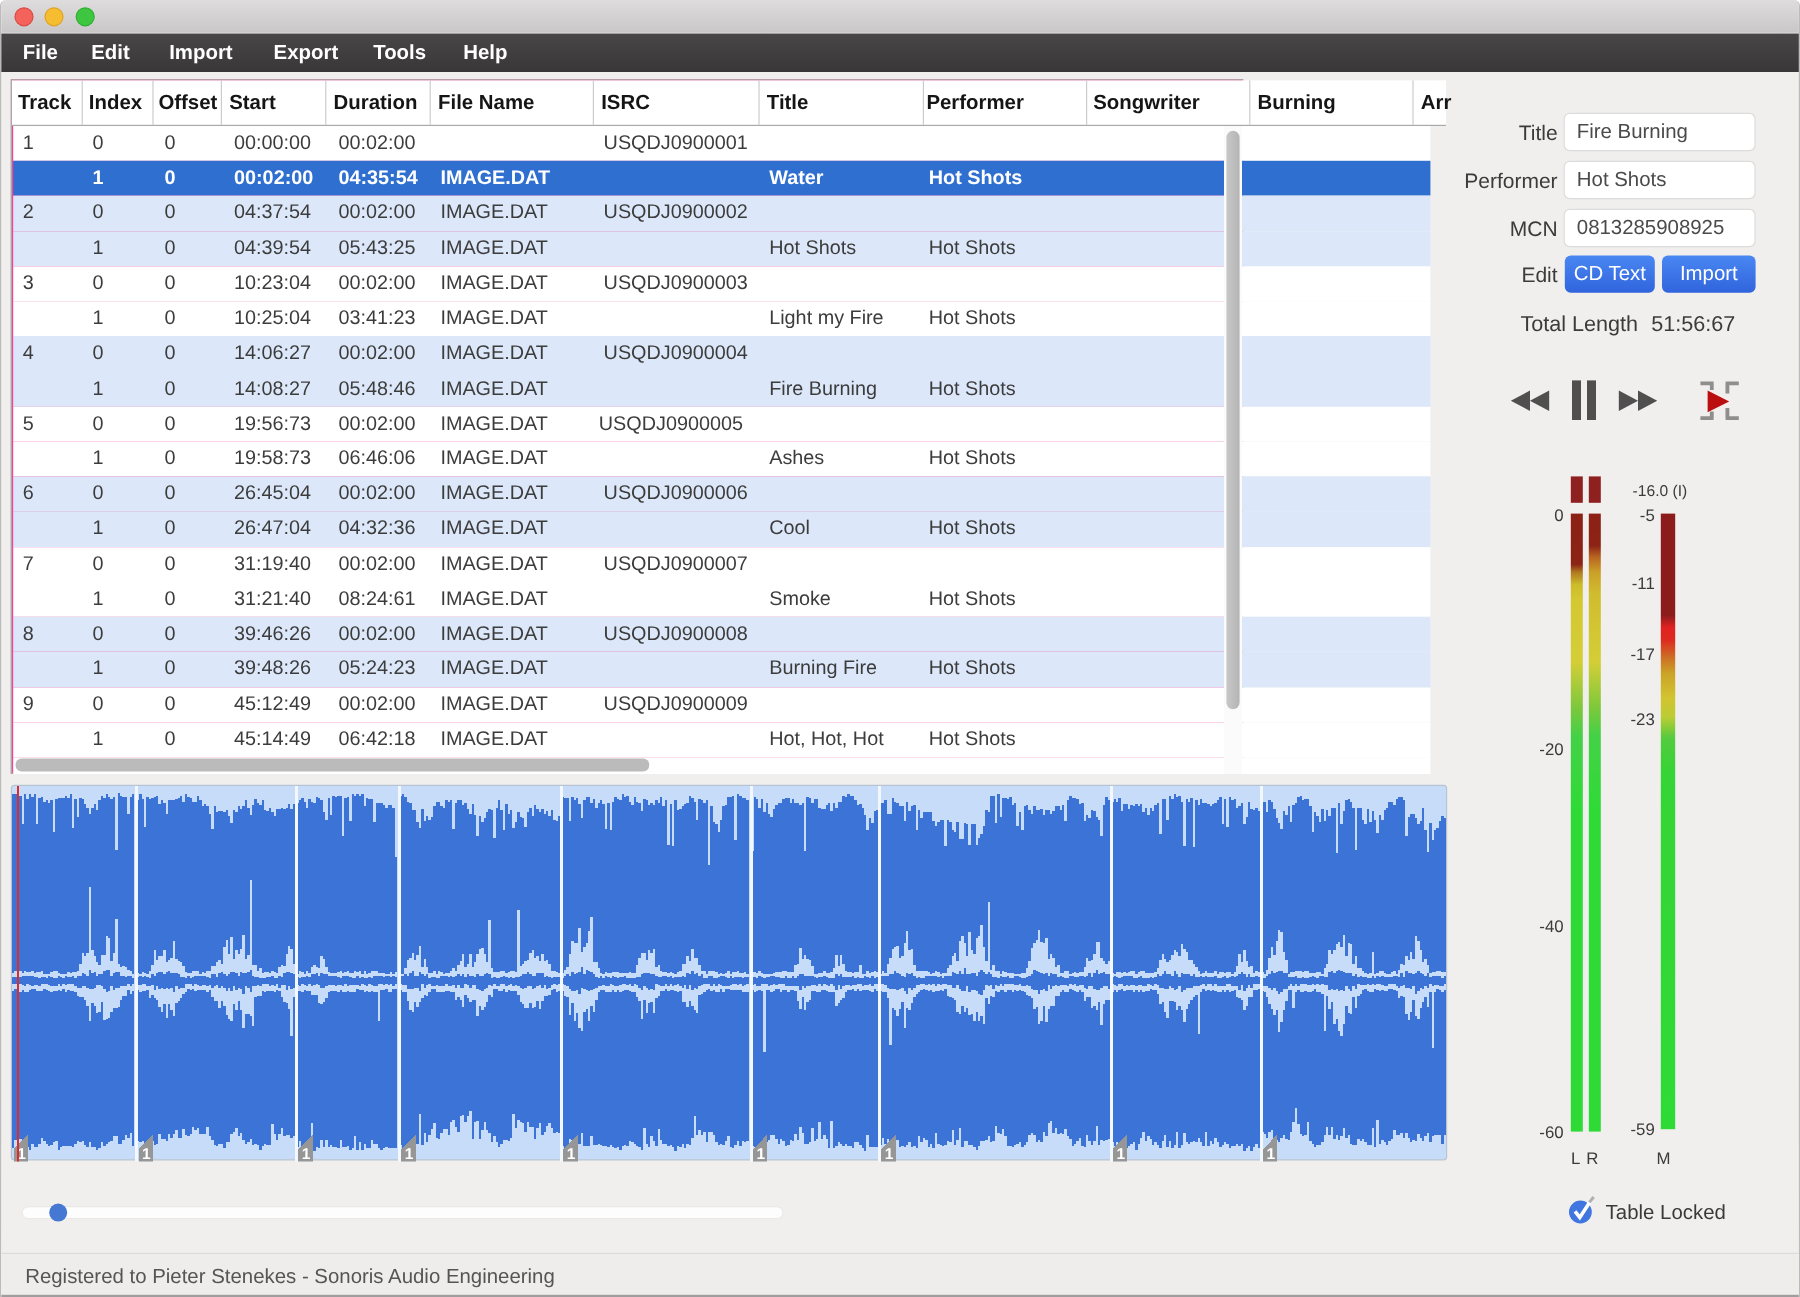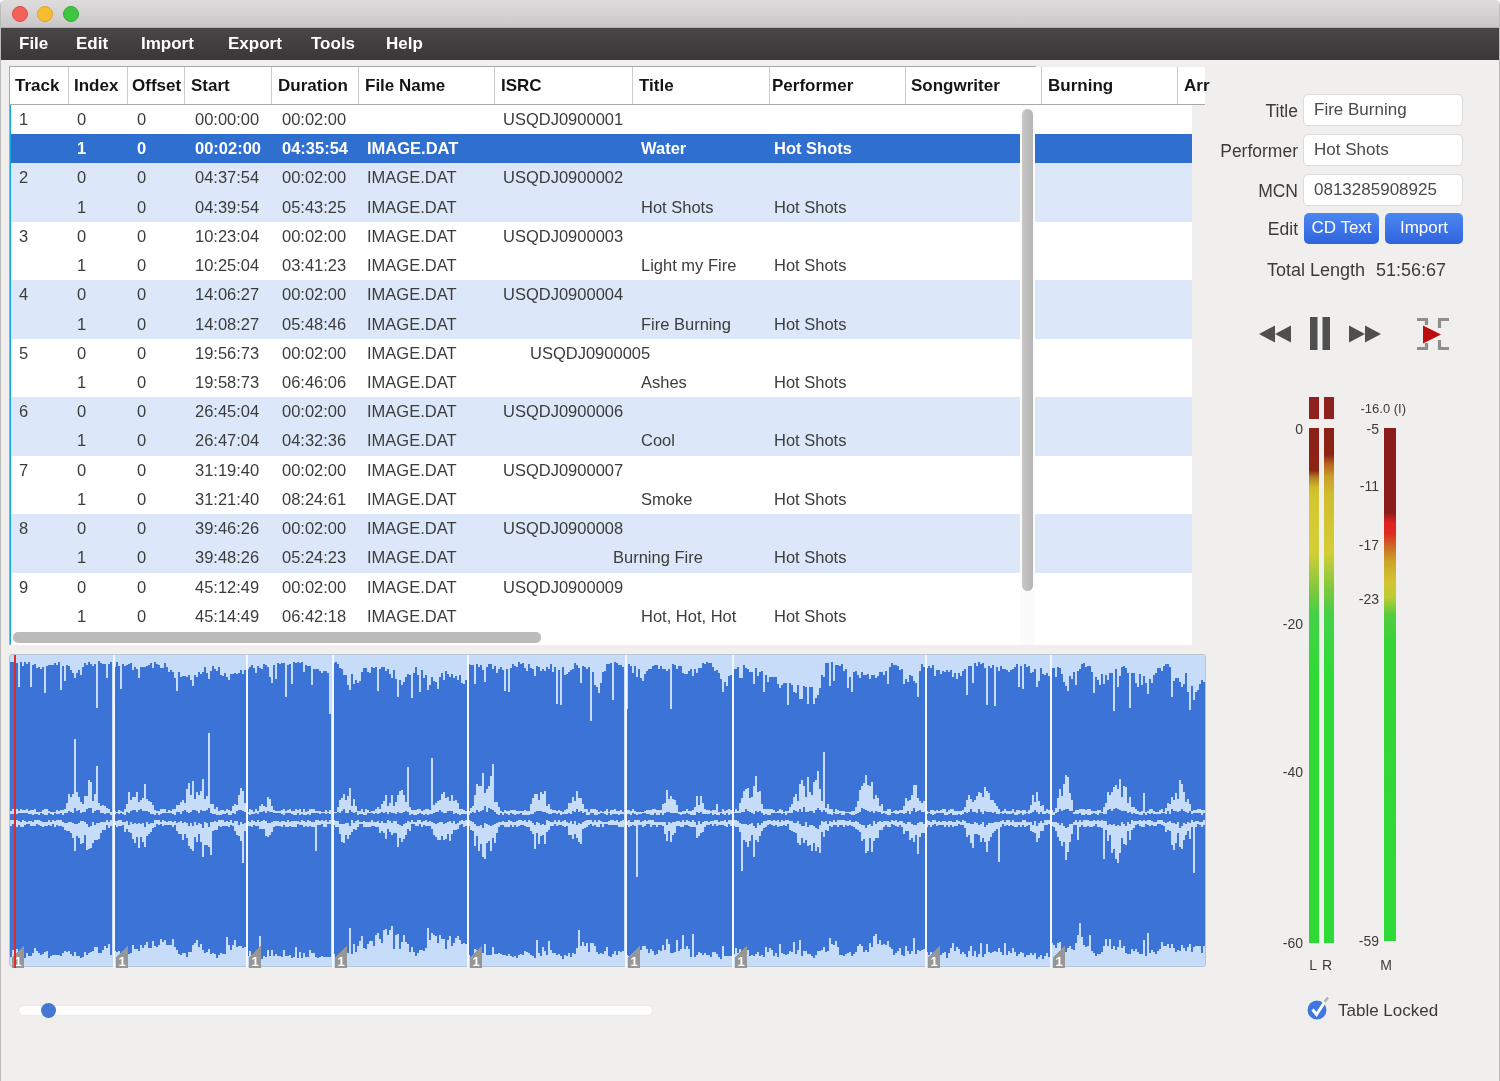"Track" #table { background: #0ea5e9 -> #ec4899 }
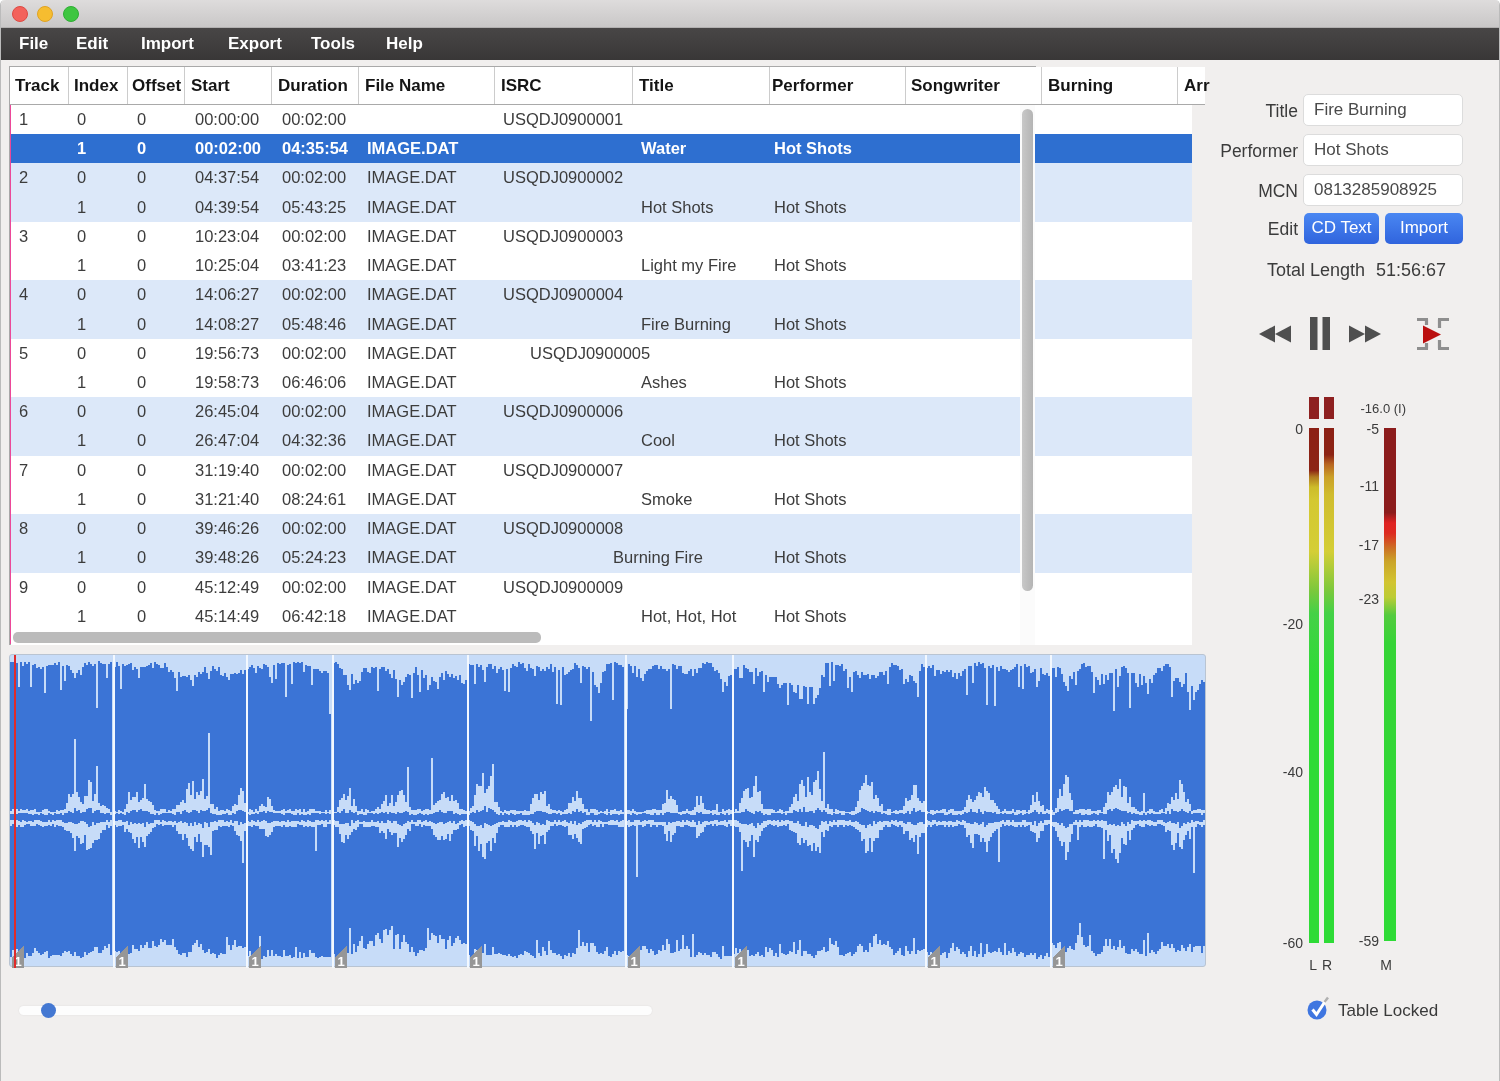"USQDJ0900005" span { left: 519px -> 488px }
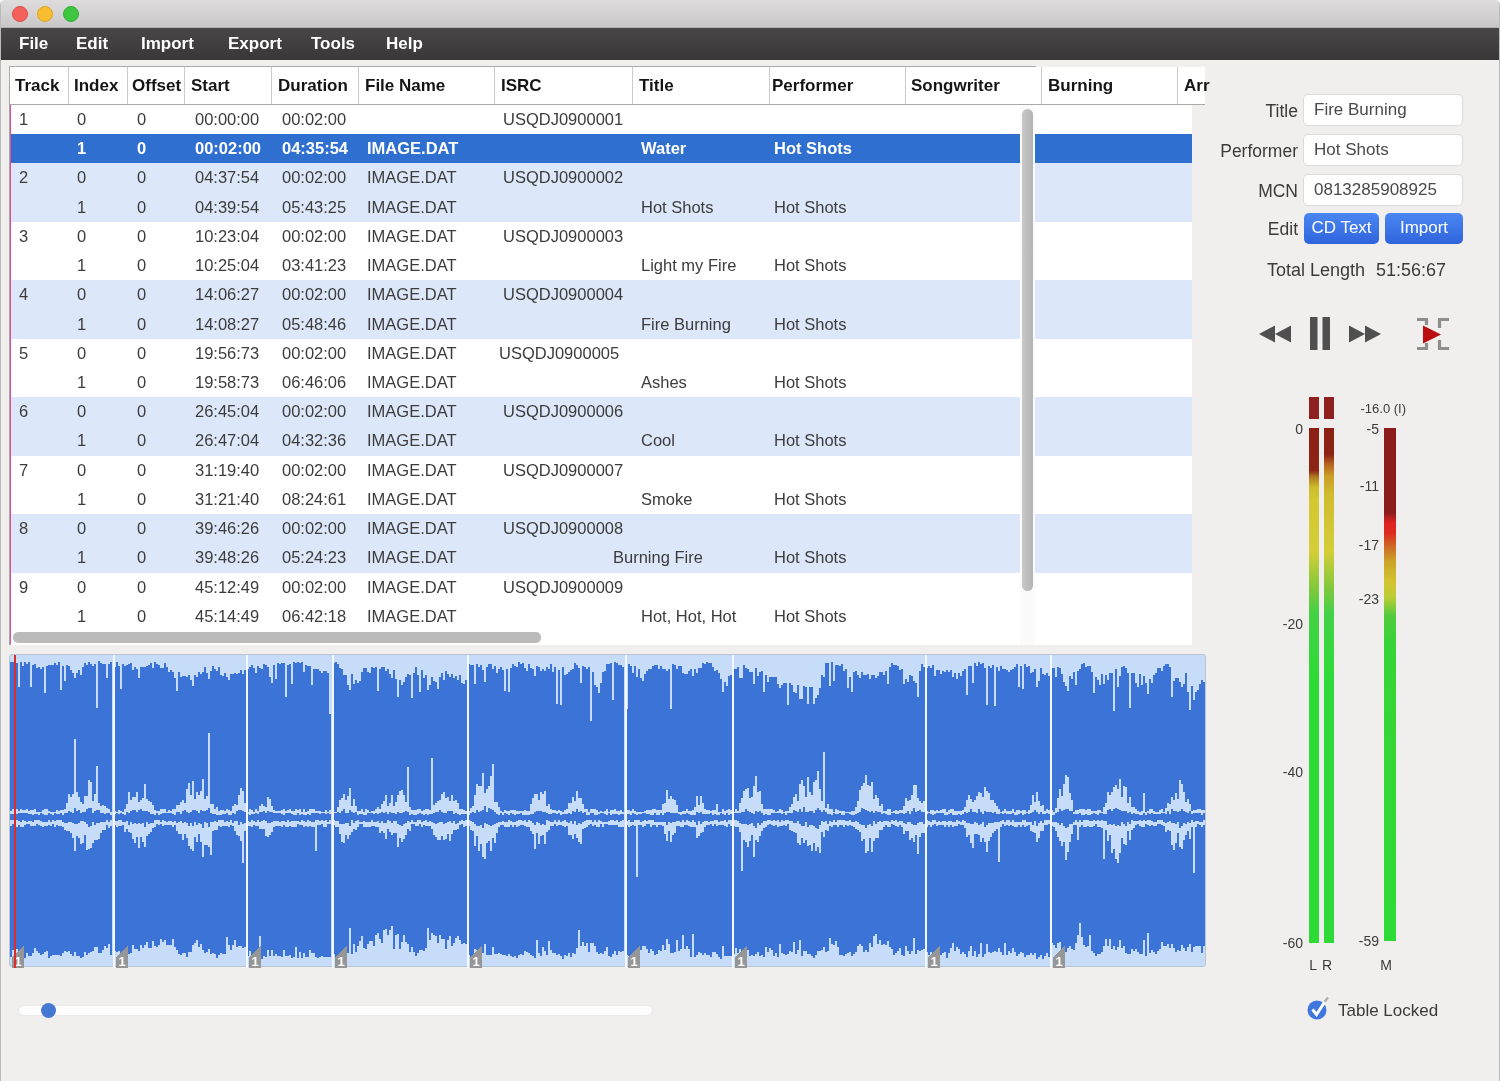"Burning Fire" span { left: 602px -> 630px }
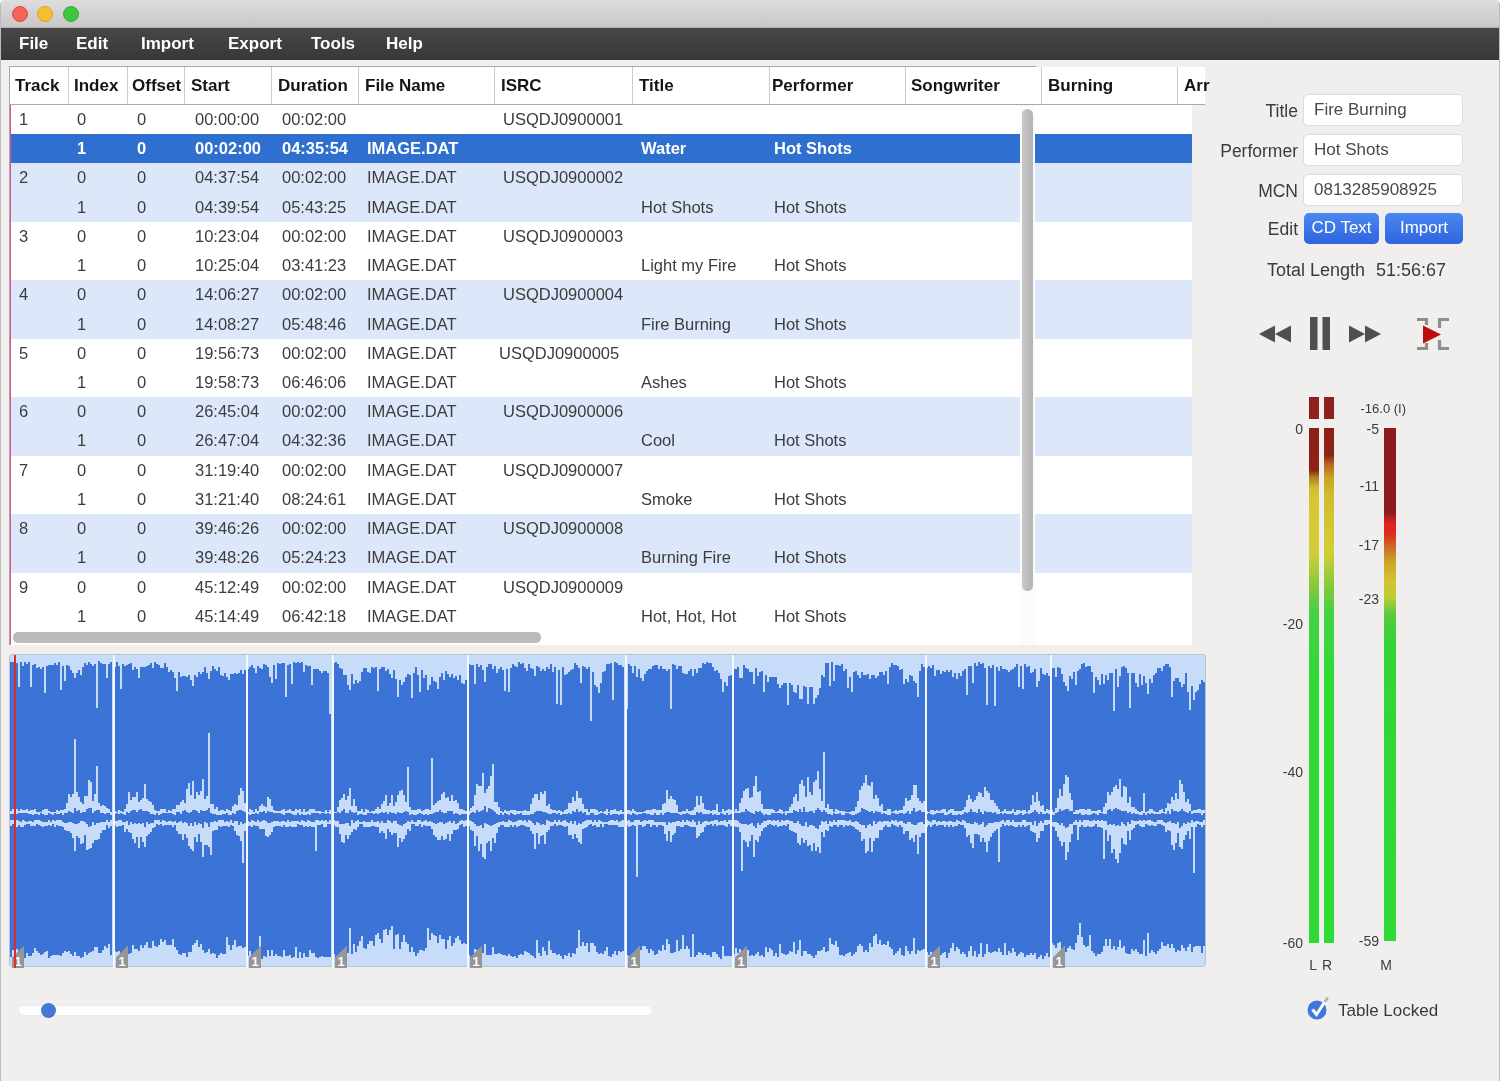"Registered to Pieter Stenekes -" div { html: none -> <div> <div>Registered to Pieter Stenekes - Sonoris Audio Engineering</div> </div> }
